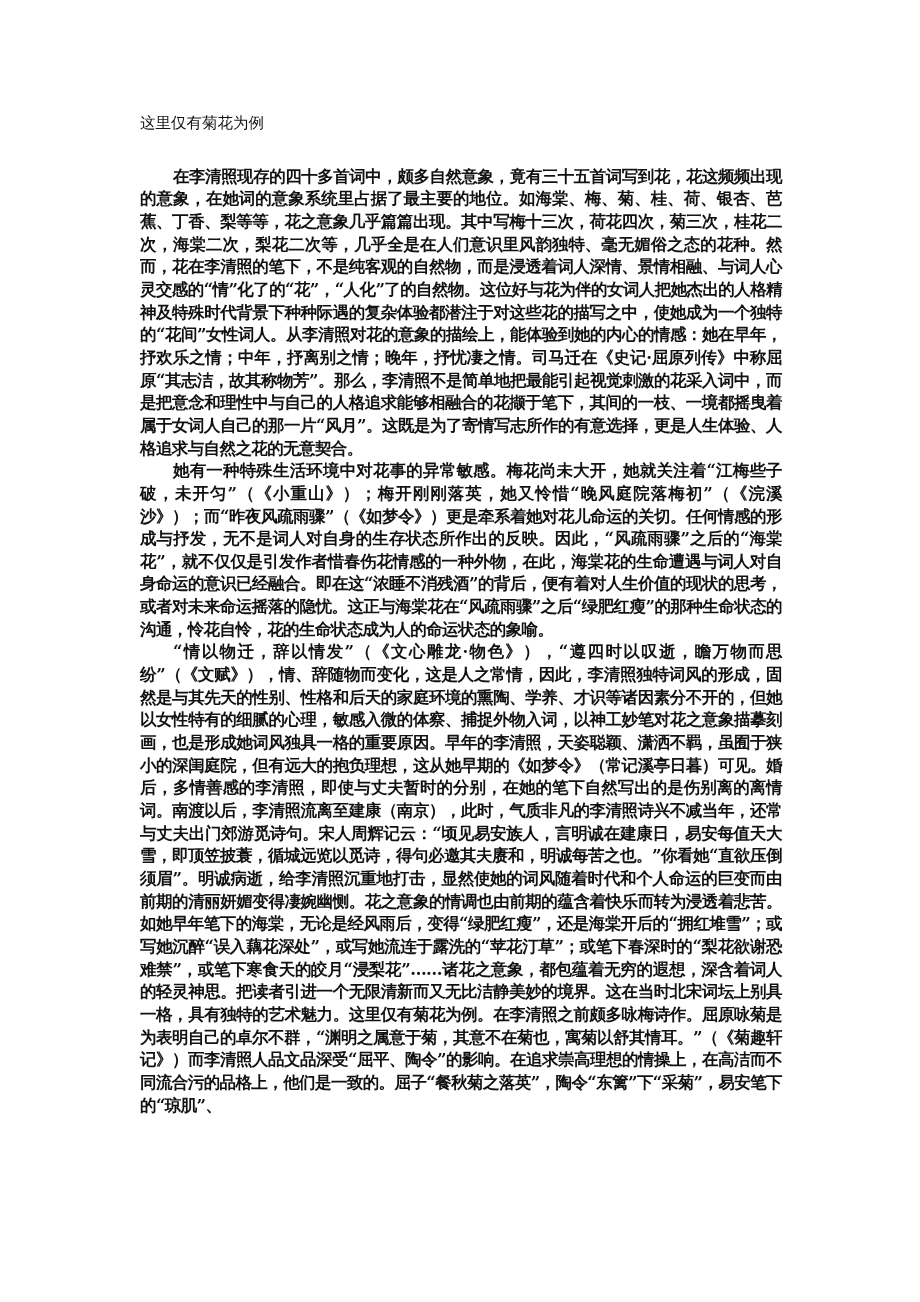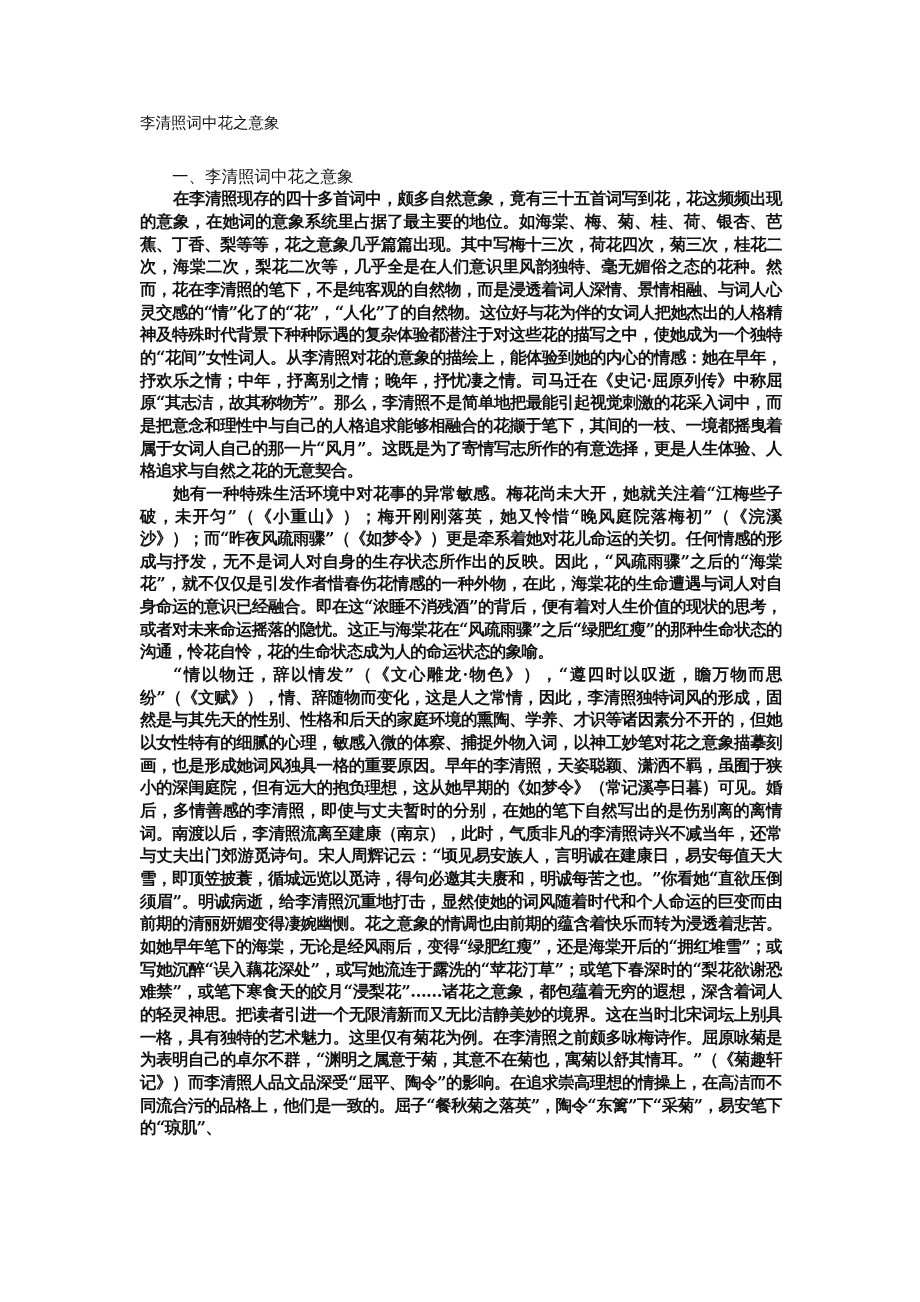"李清照词中花之意象" div.doc-title { text: 李清照词中花之意象 -> 这里仅有菊花为例 }
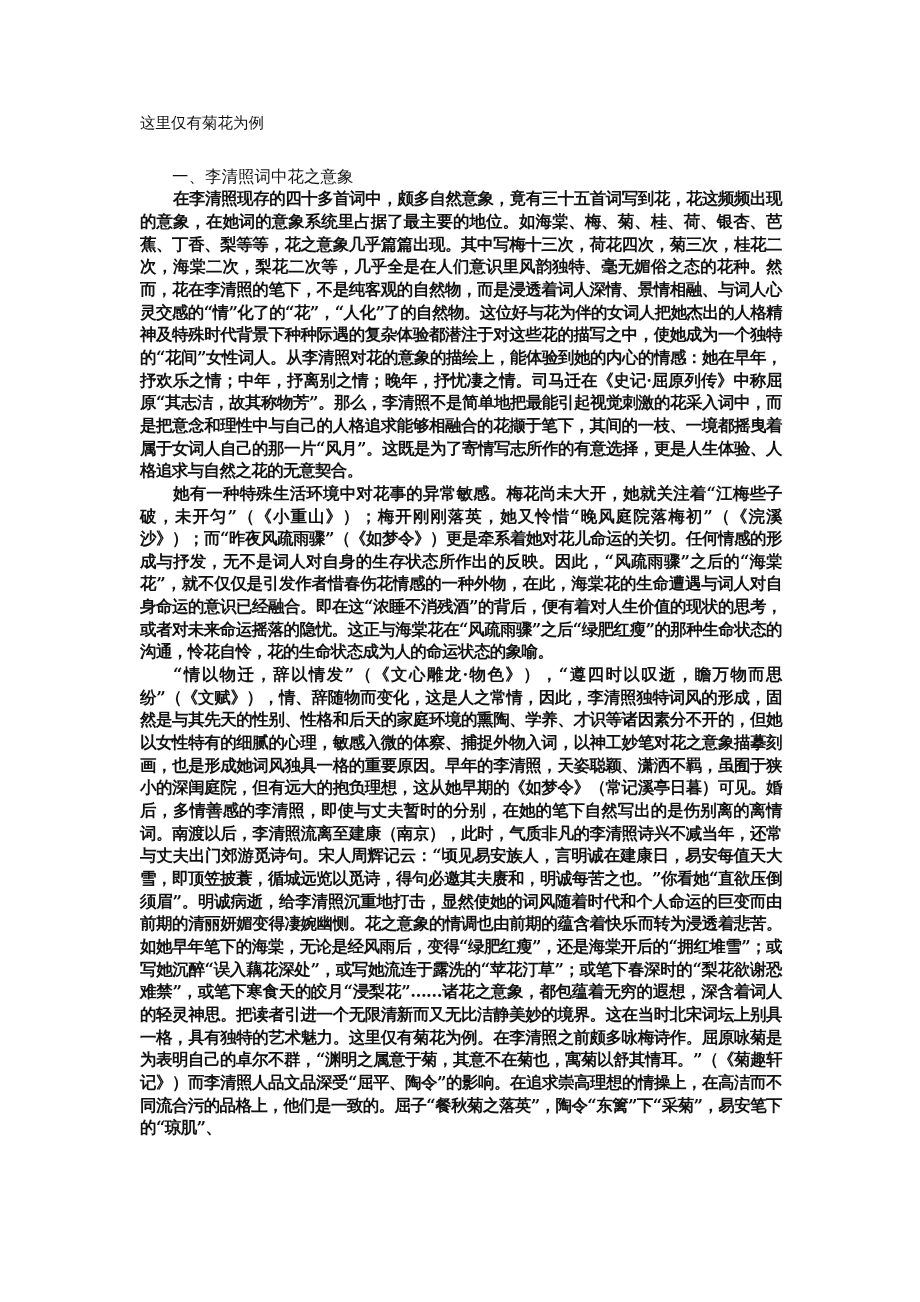"一、李清照词中花之意象" div.section-heading { html: <div>一、李清照词中花之意象</div> -> none }
